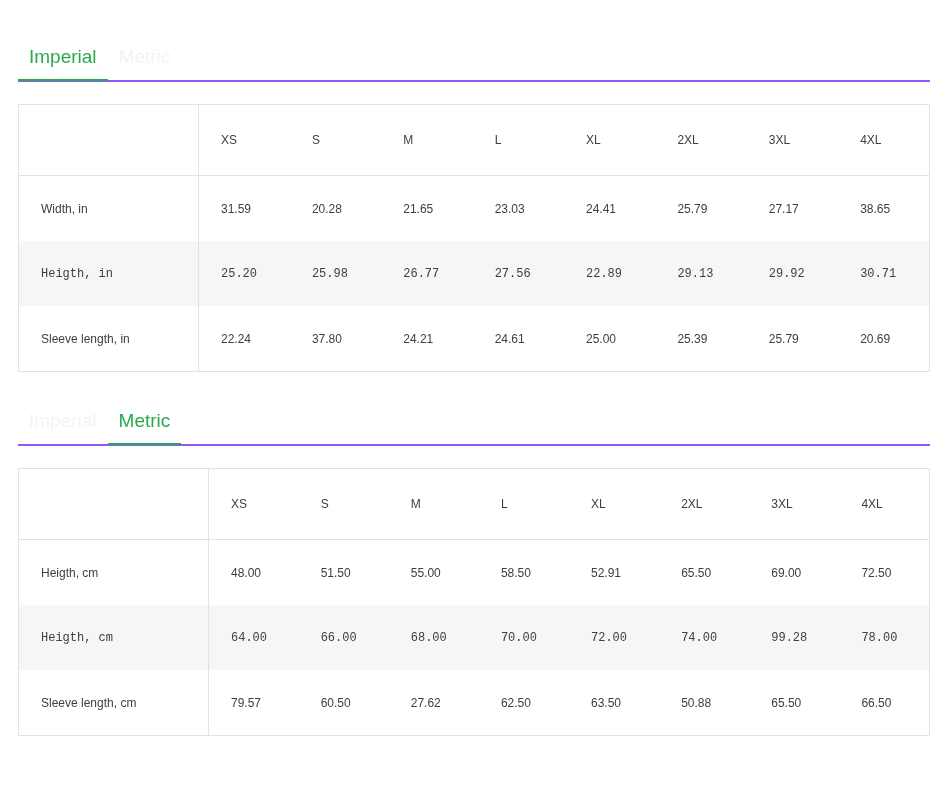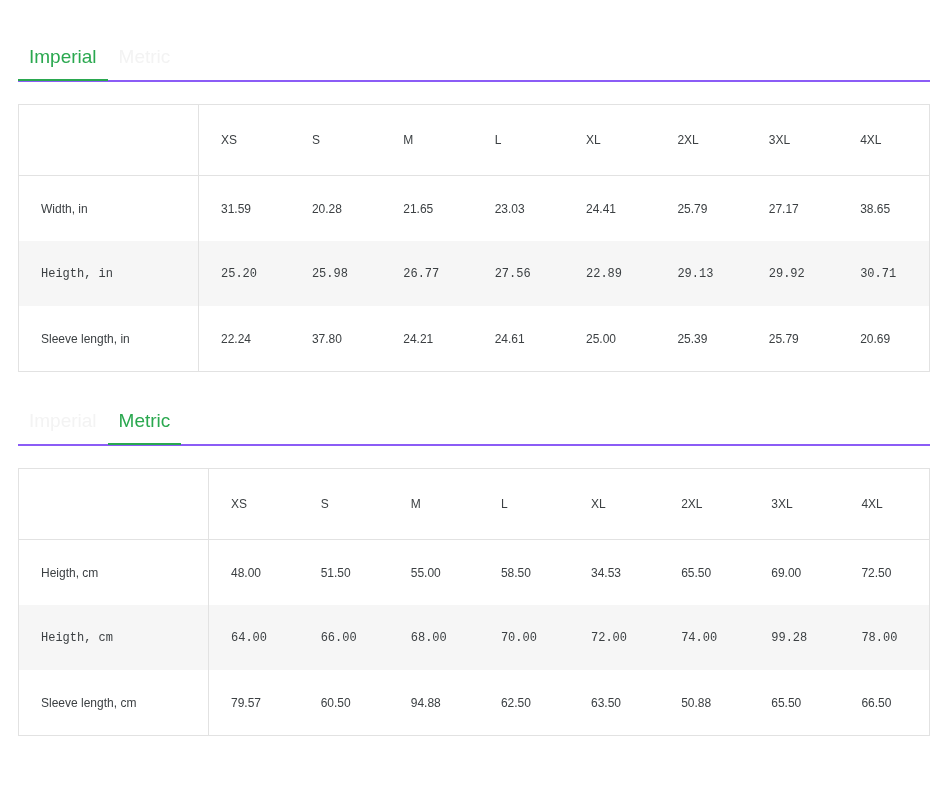"34.53" td { text: 34.53 -> 52.91 }
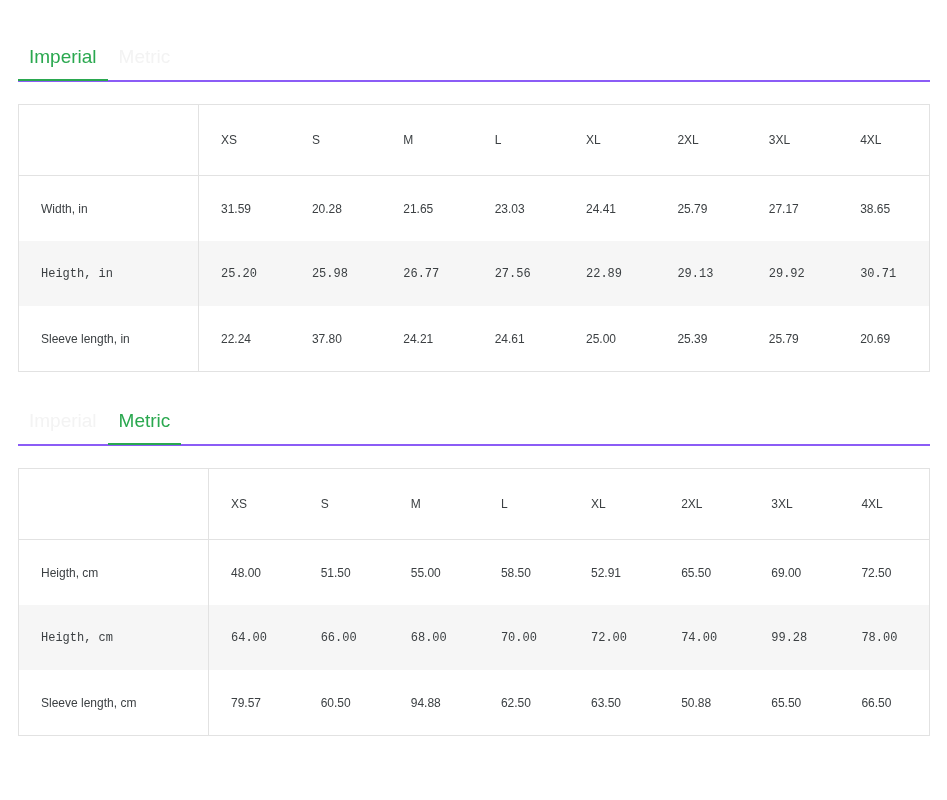"94.88" td { text: 94.88 -> 27.62 }
